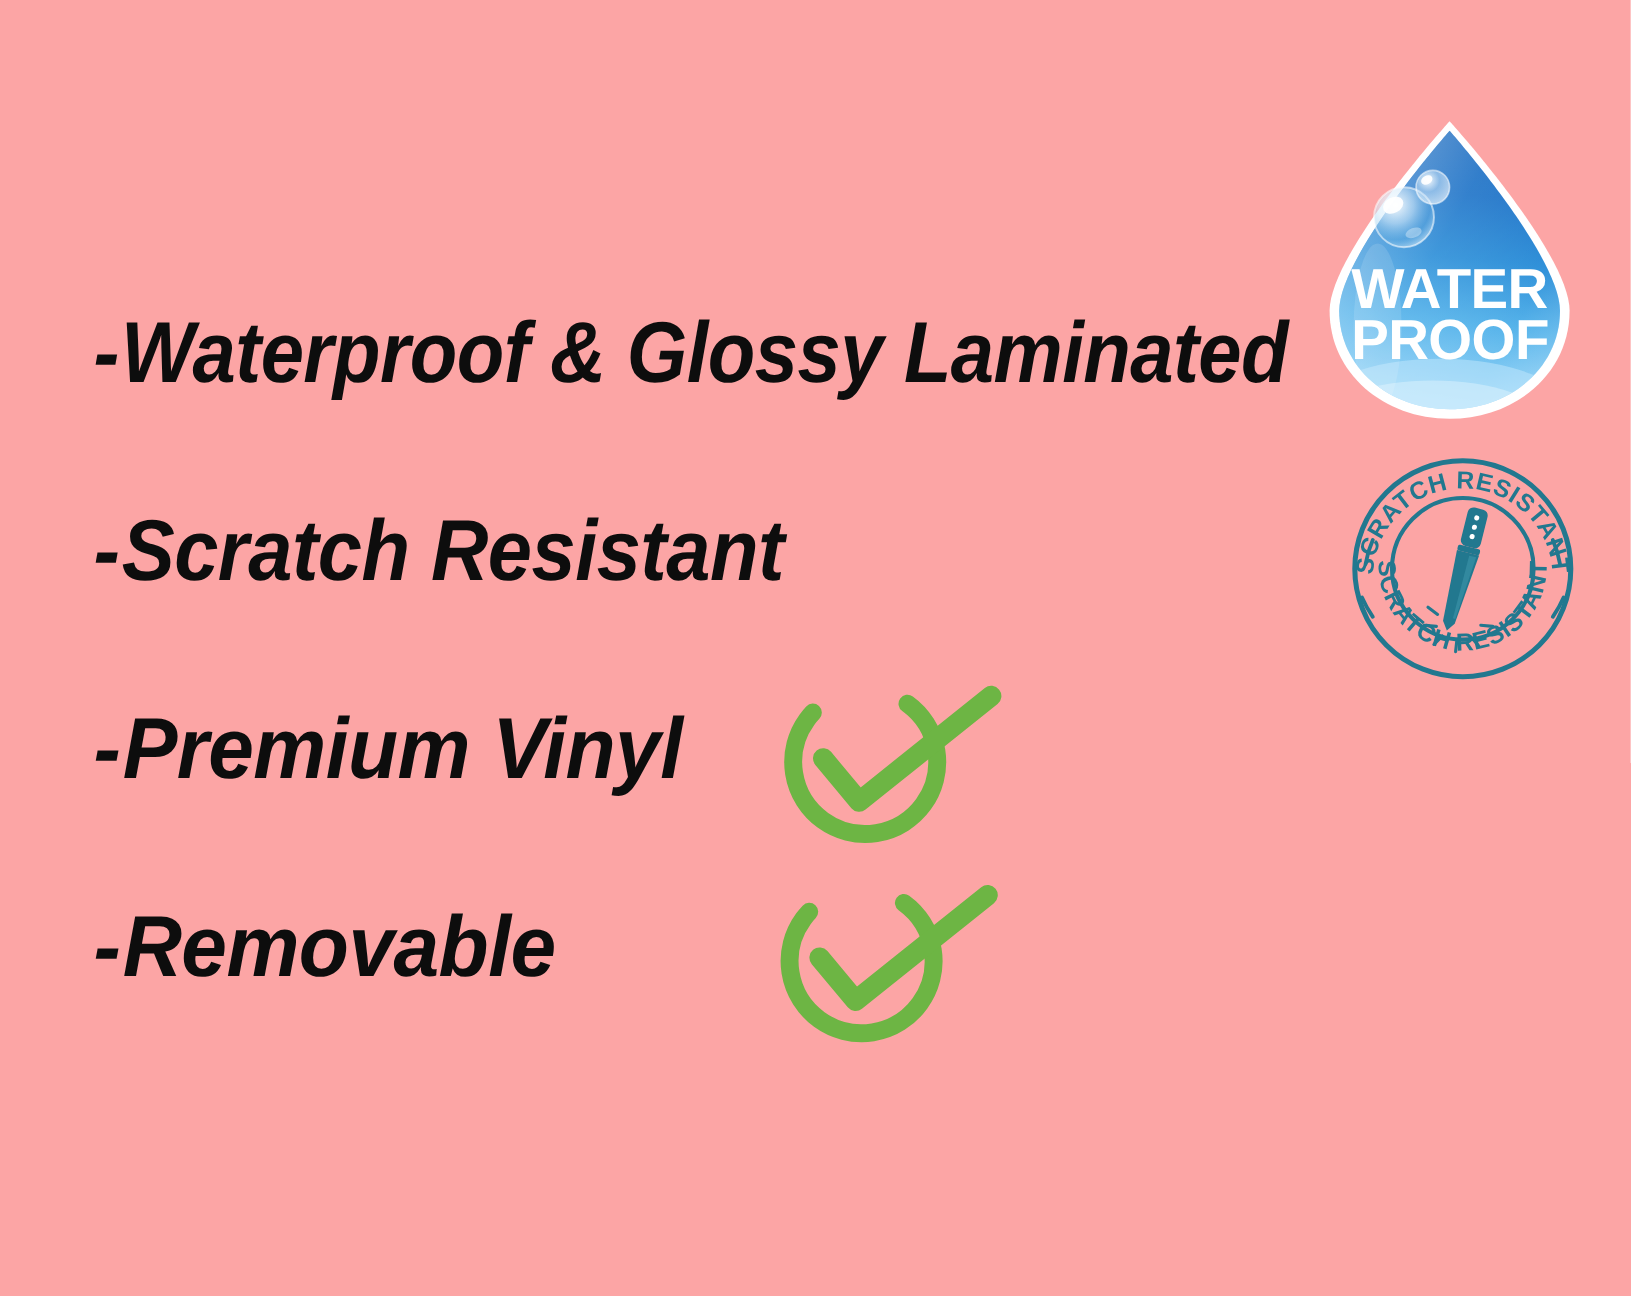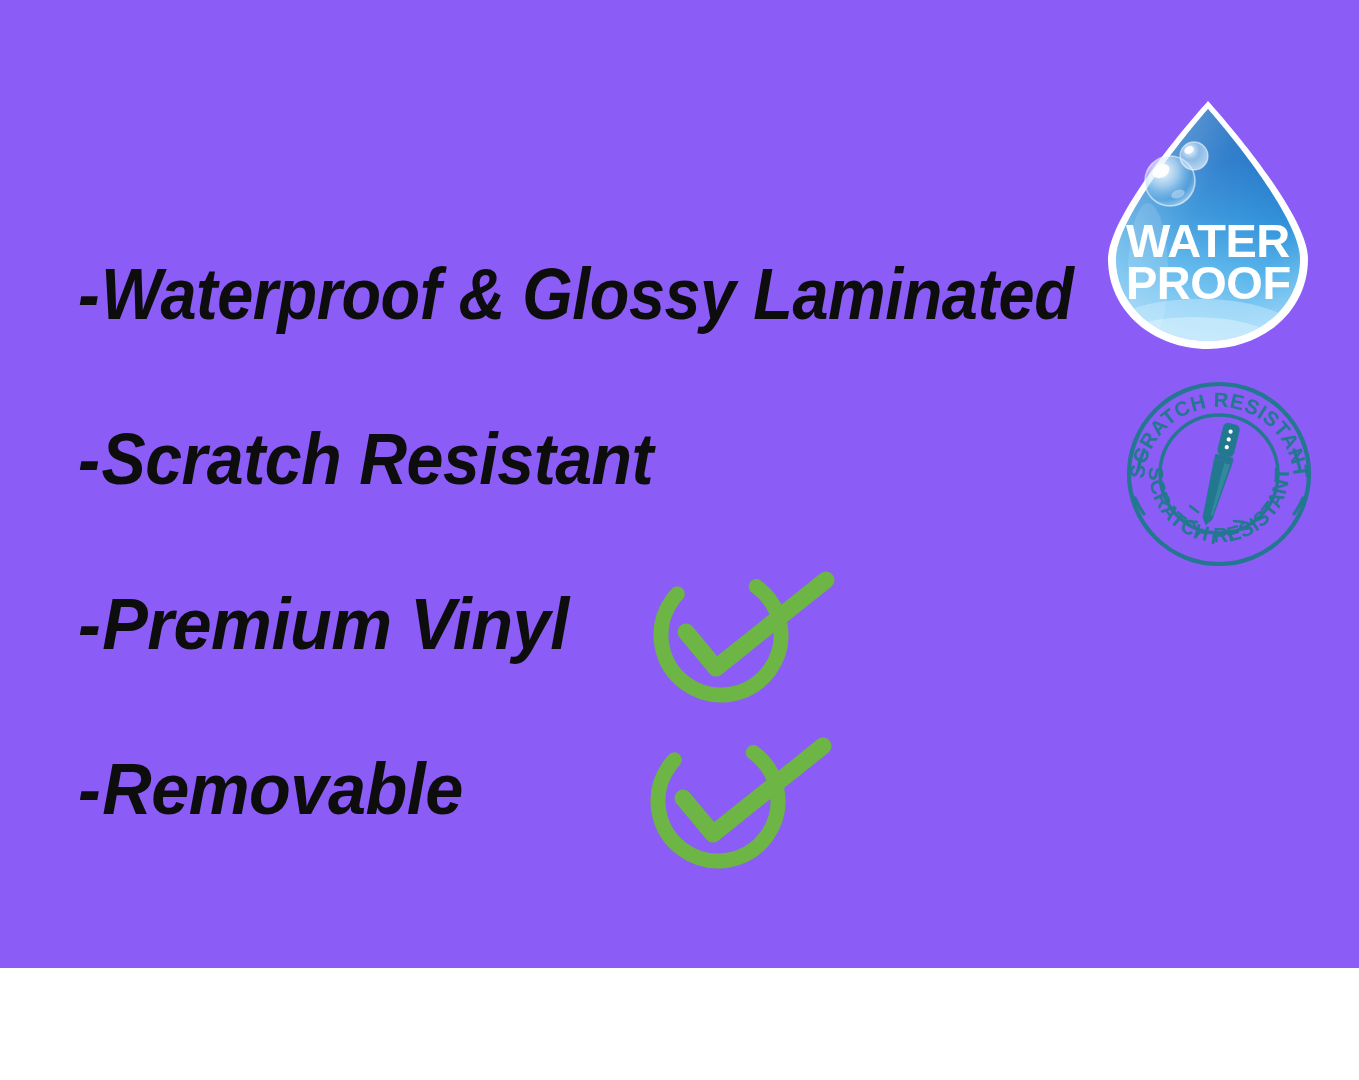"-Waterproof & Glossy Laminated" #canvas { background: #8b5cf6 -> #fca5a5; height: 968px -> 1080px }
